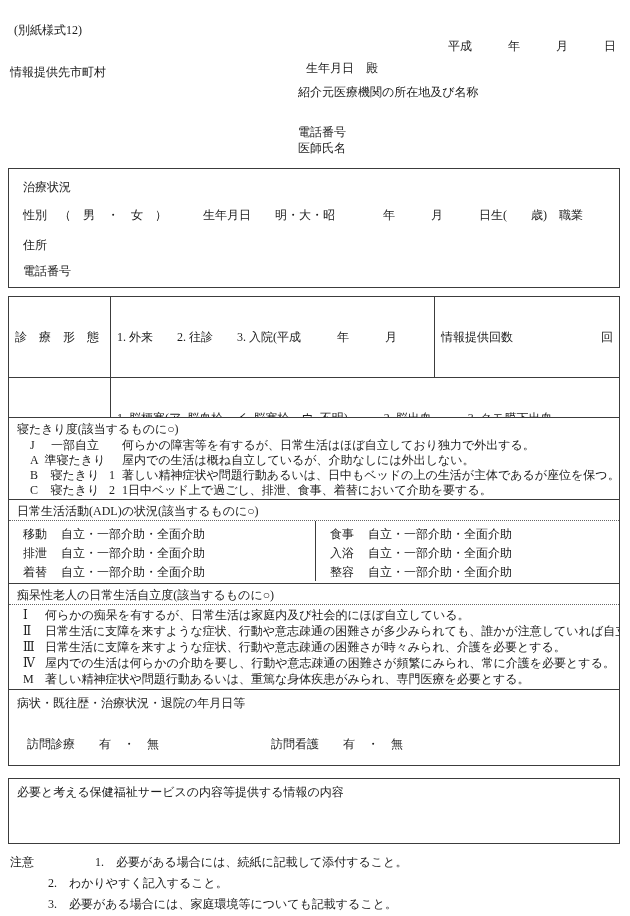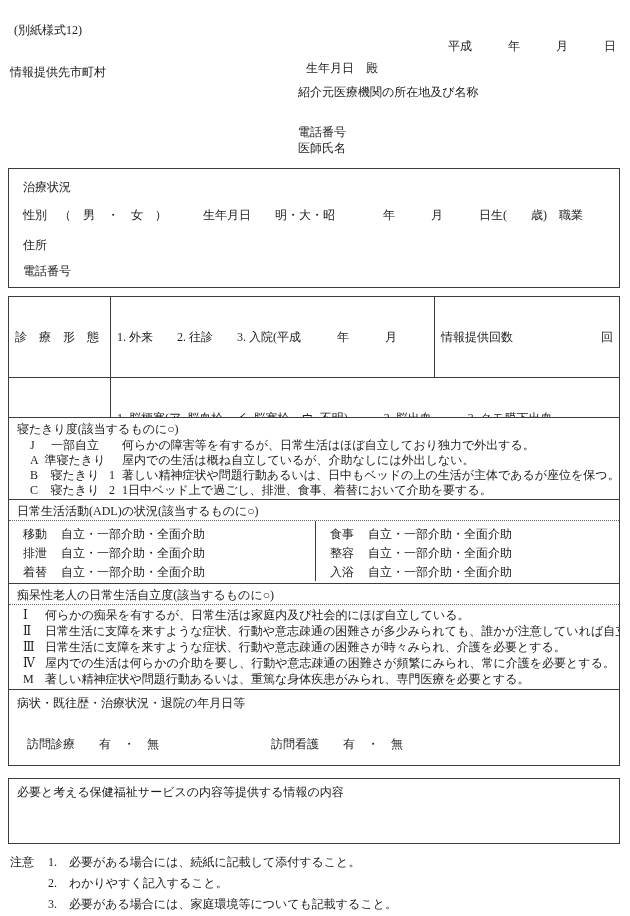"整容 自立・一部介助・全面介助" div.adl-row { order: before "入浴 自立・一部介助・全面介助" -> after "入浴 自立・一部介助・全面介助" }
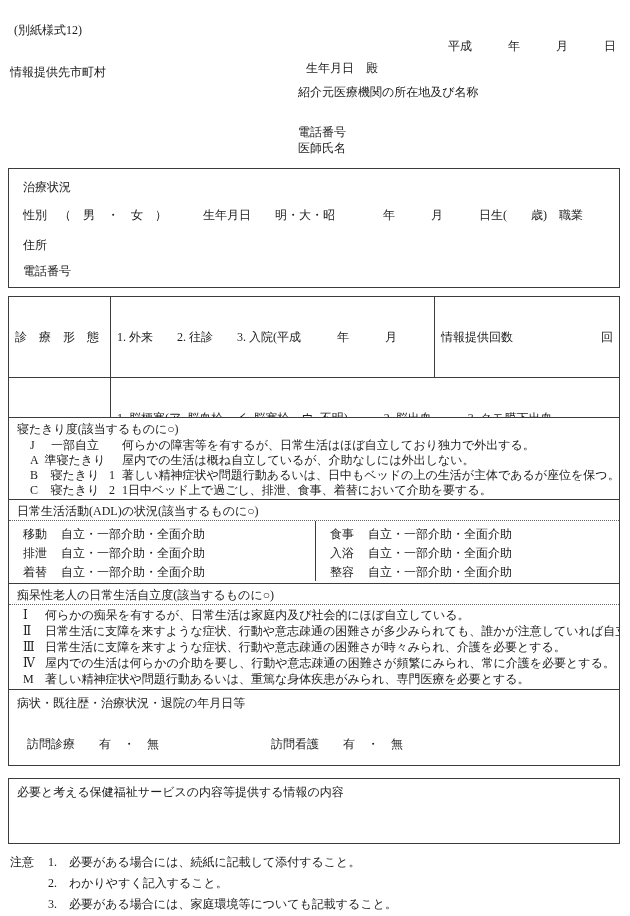"注意" .note-line { gap: none -> 47px }
